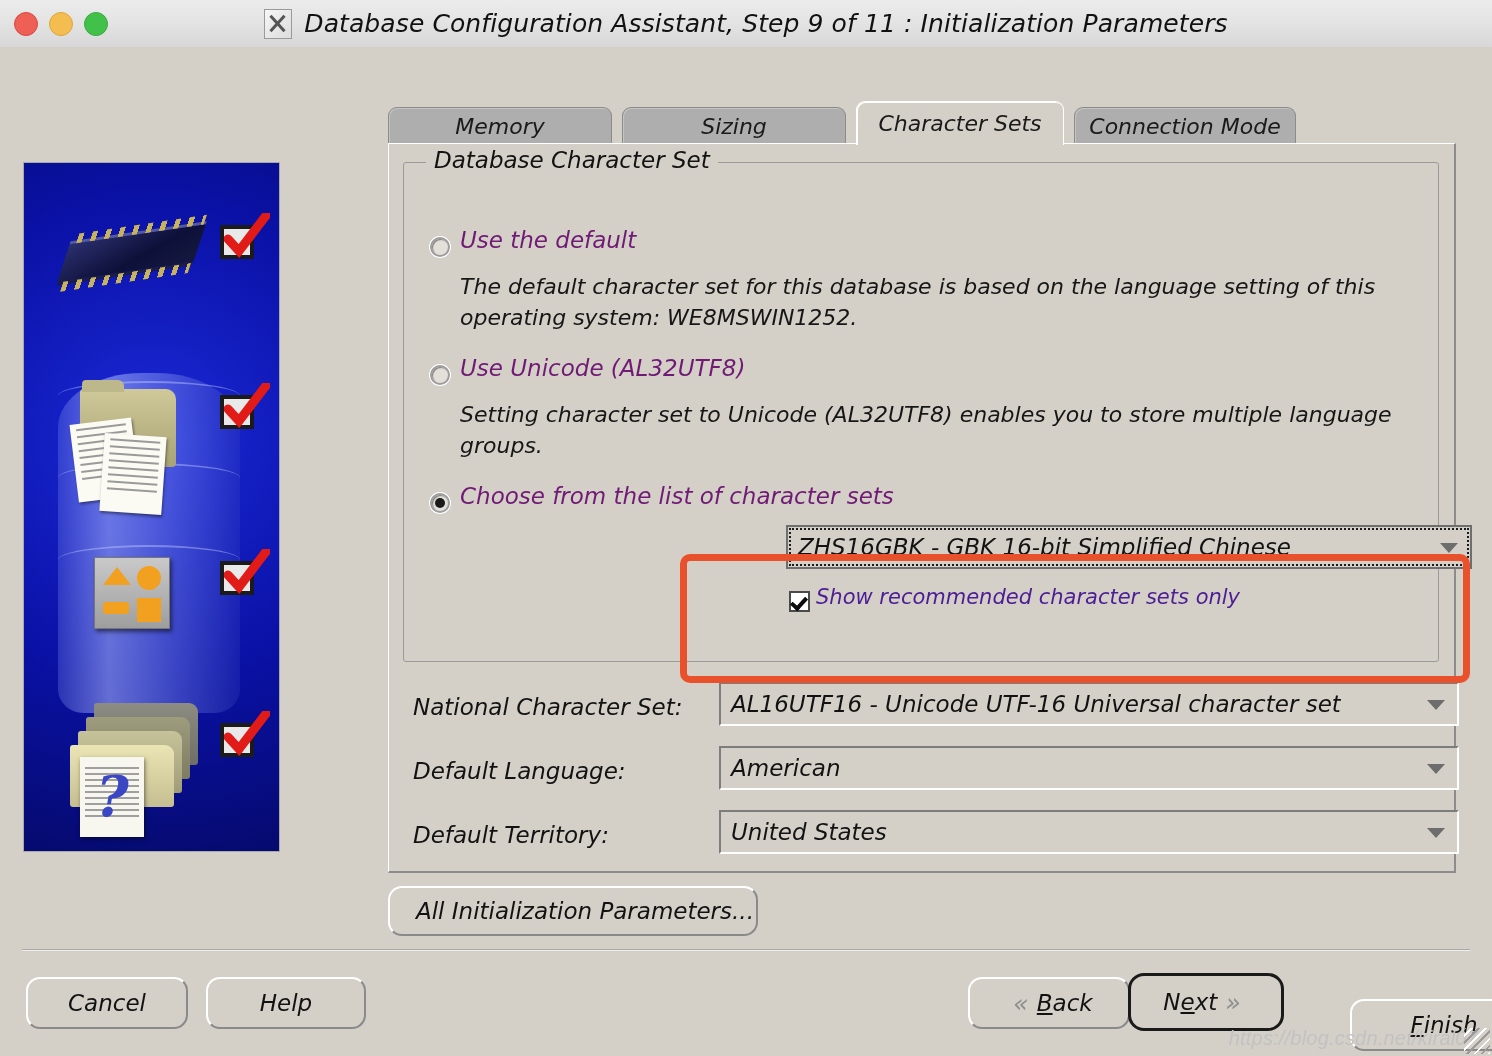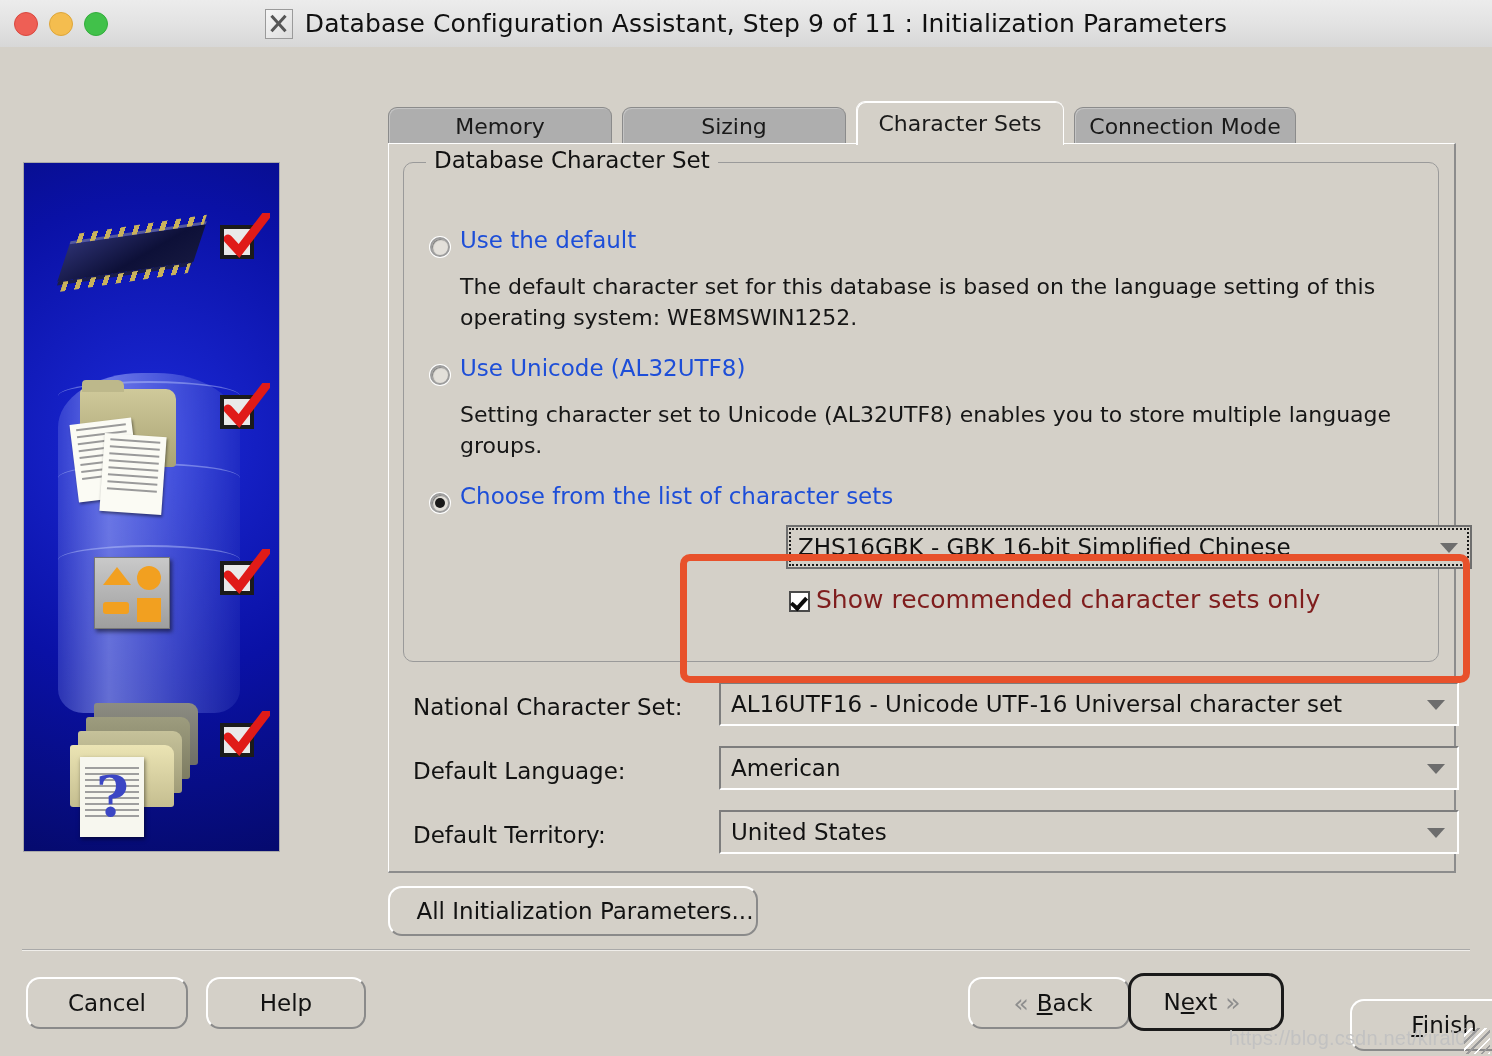"Database Configuration Assistant, Step 9" #screen { font-style: none -> italic }
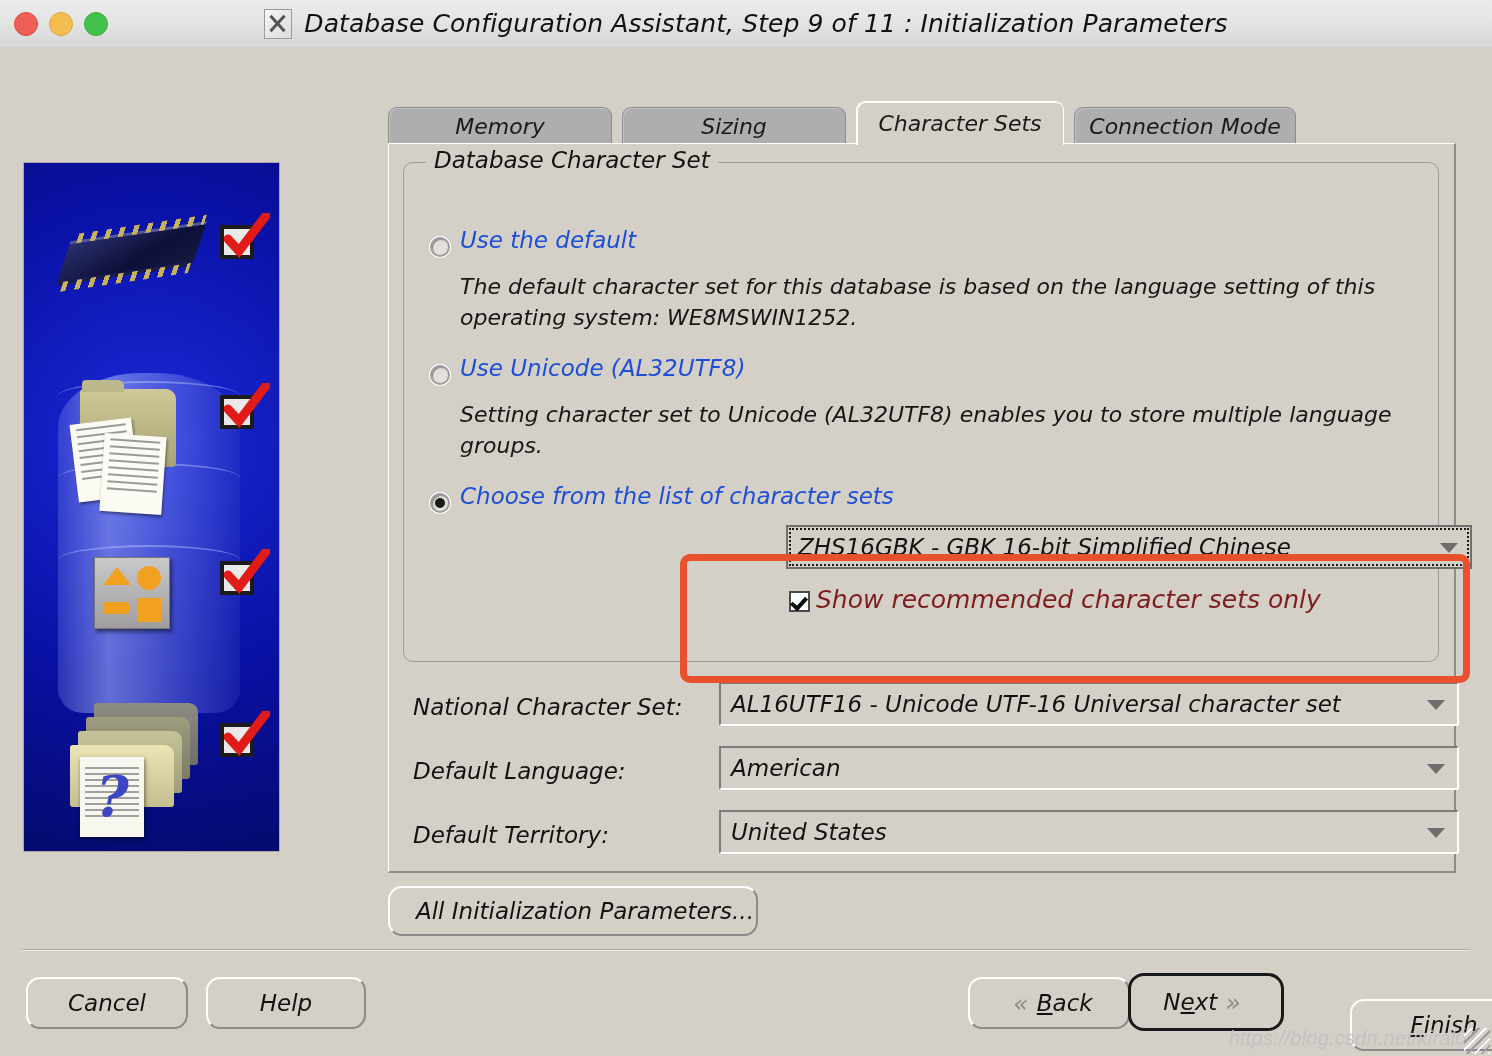"Database Character Set" .group { border-radius: 10px -> 3px }
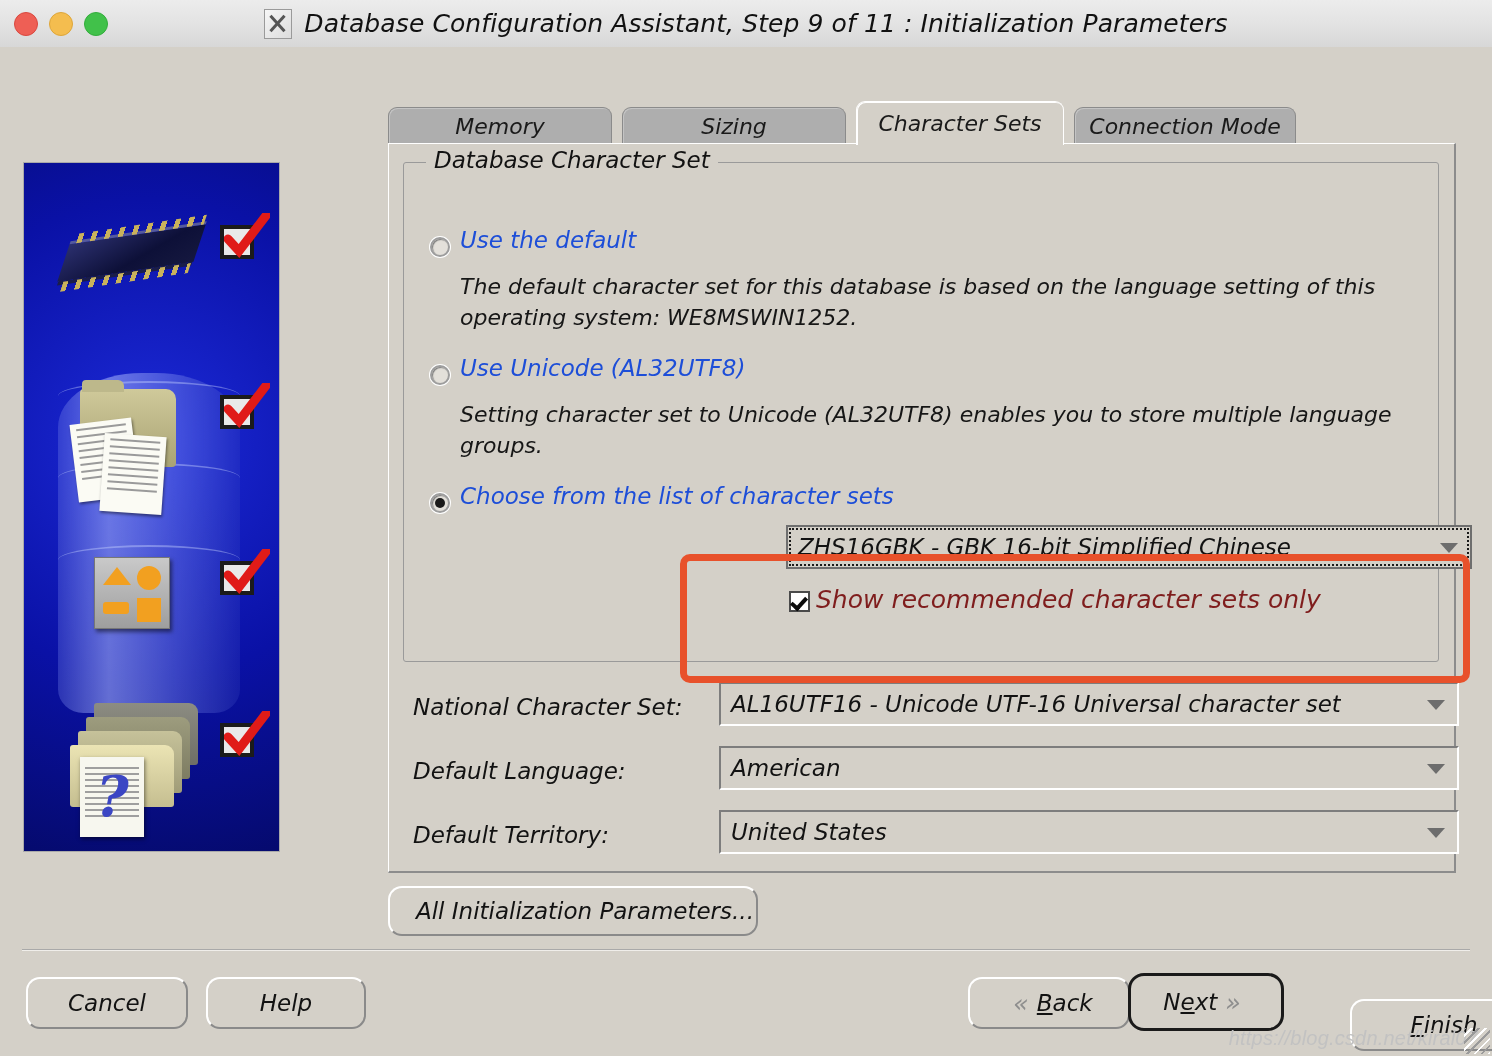"Use the default" .radio-label { color: #1d4ed8 -> #701a75 }
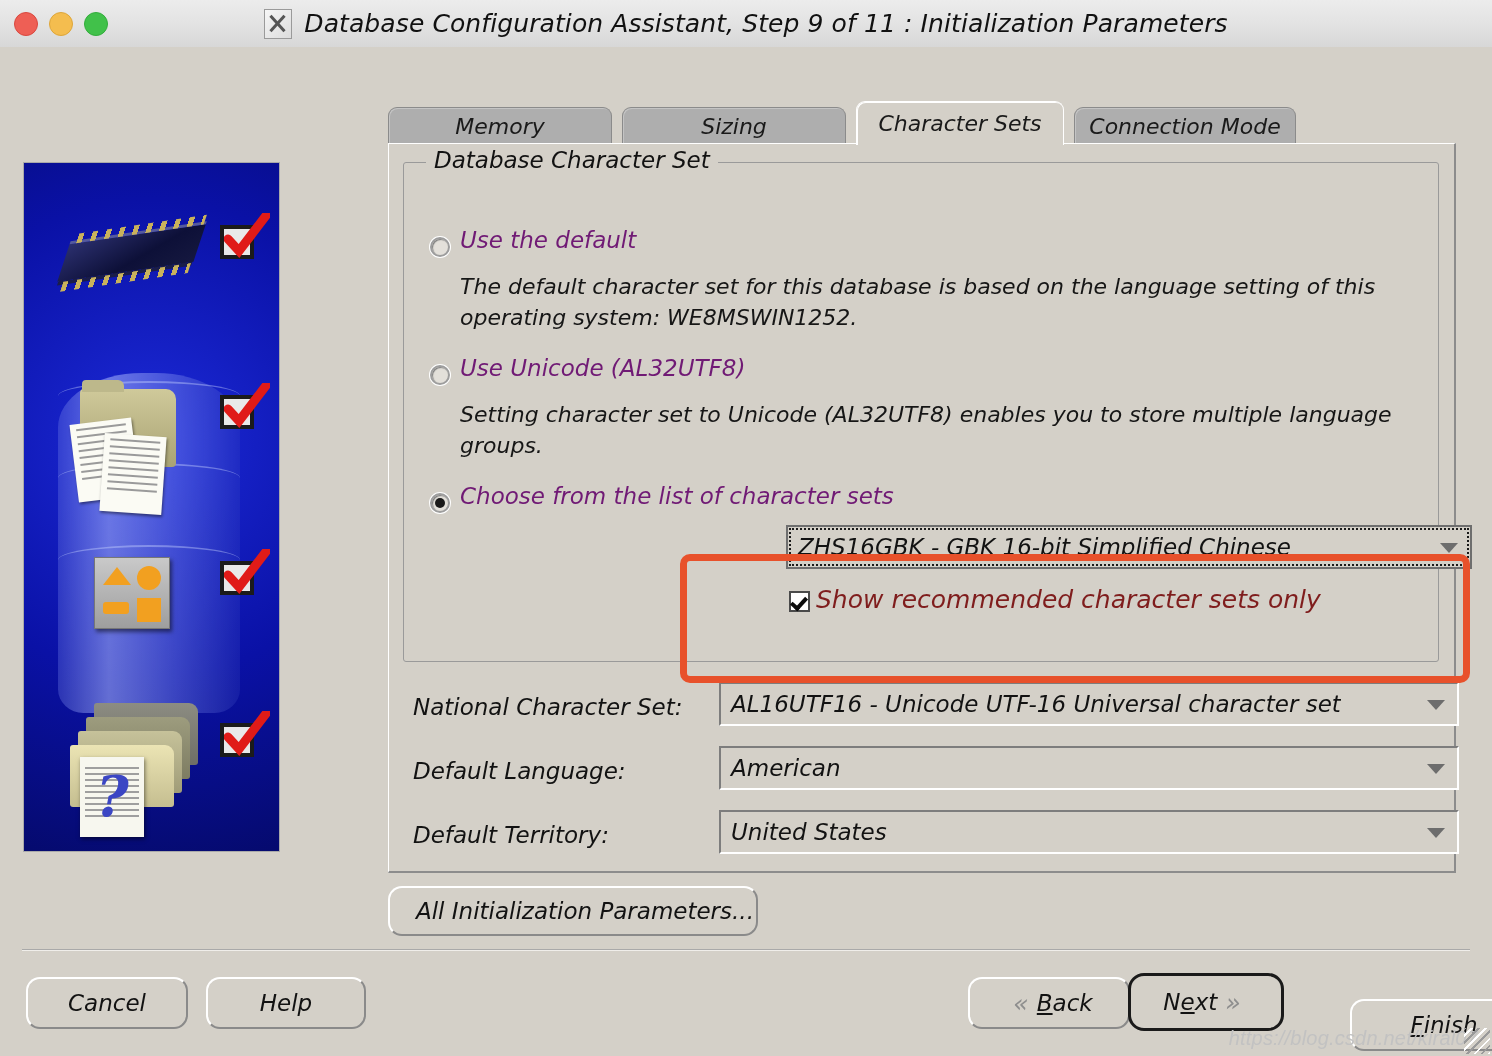"Show recommended character sets only" .cbox-label { color: #7f1d1d -> #4c1d95; font-size: 25px -> 21px }
